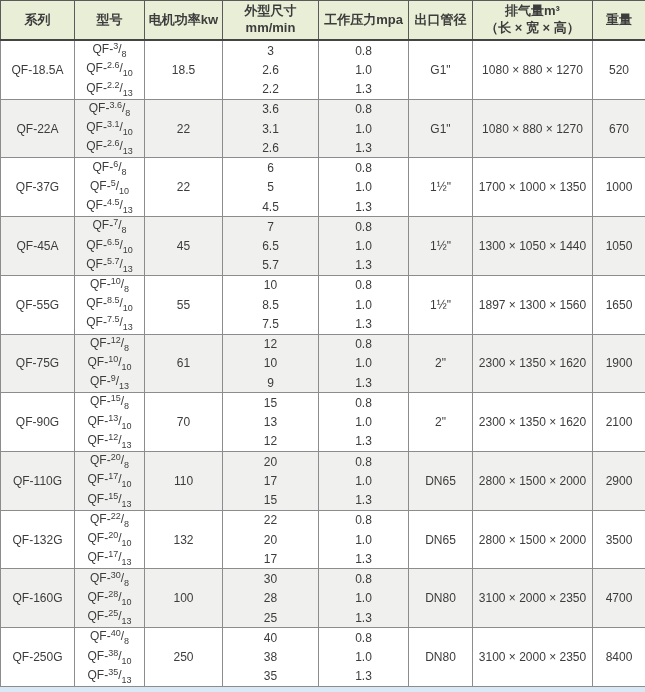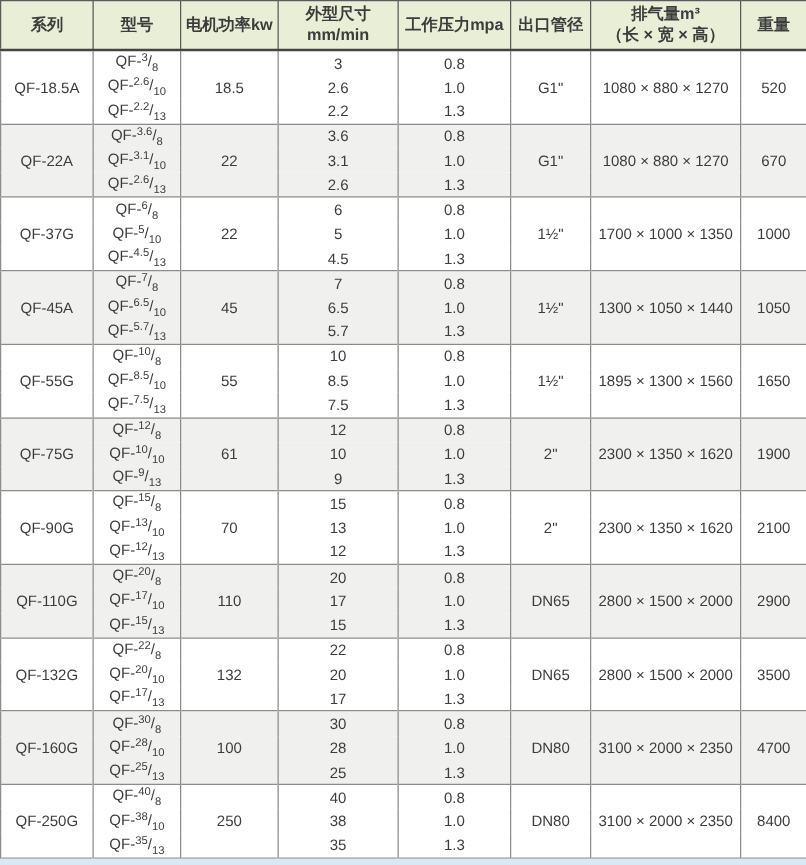"1895 × 1300 × 1560" td { text: 1895 -> 1897 }
